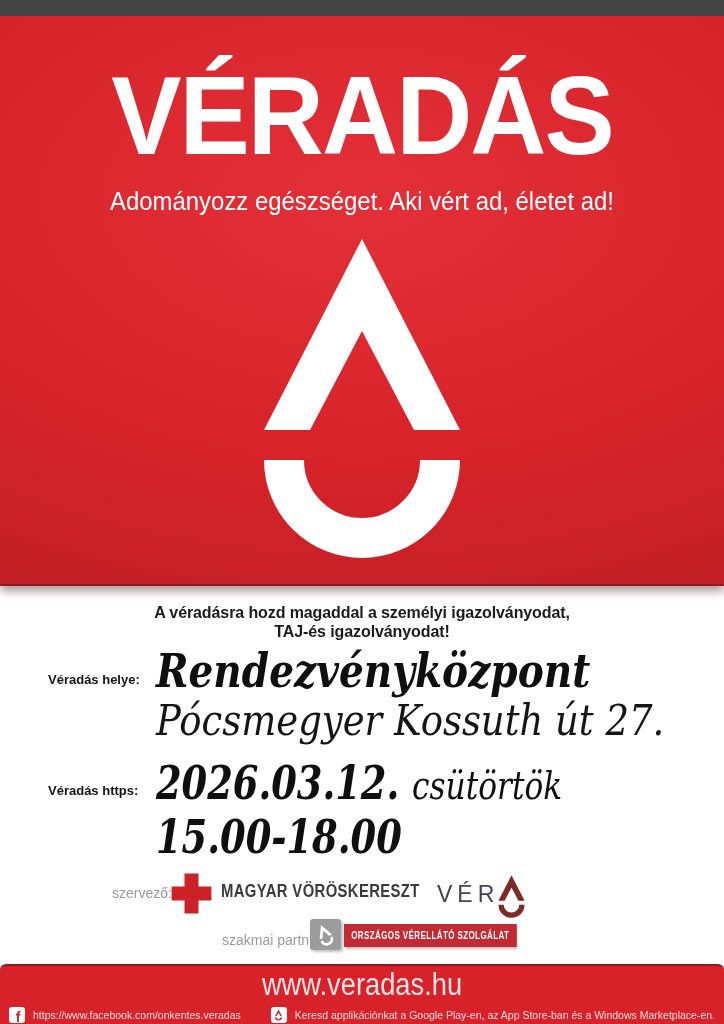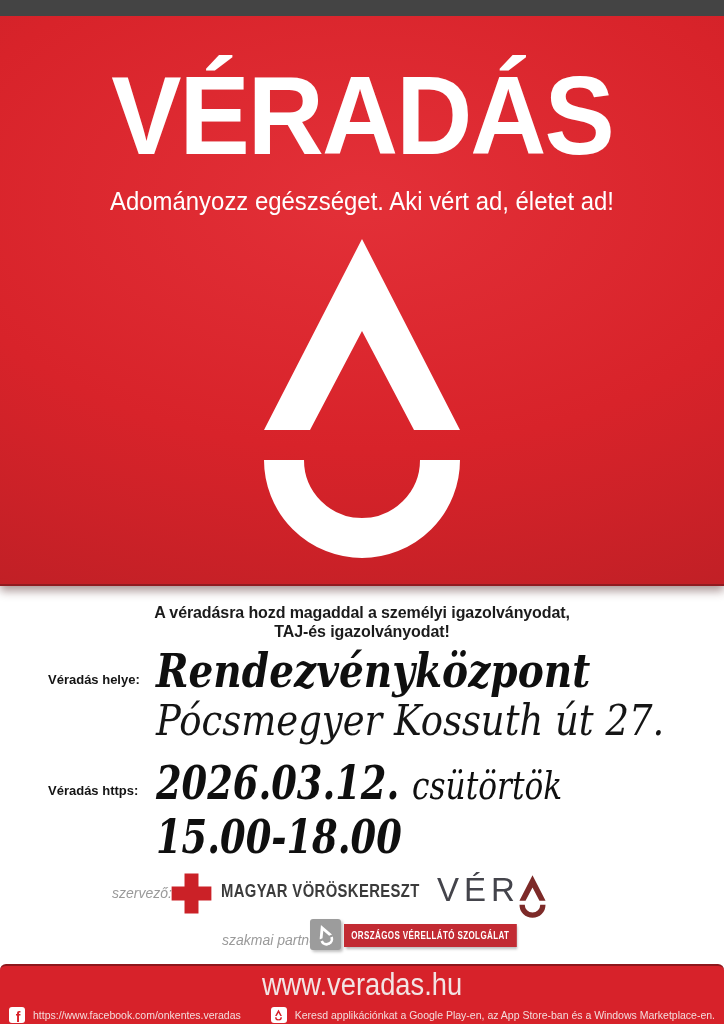"szervező:" .small-gray { font-style: italic -> none }
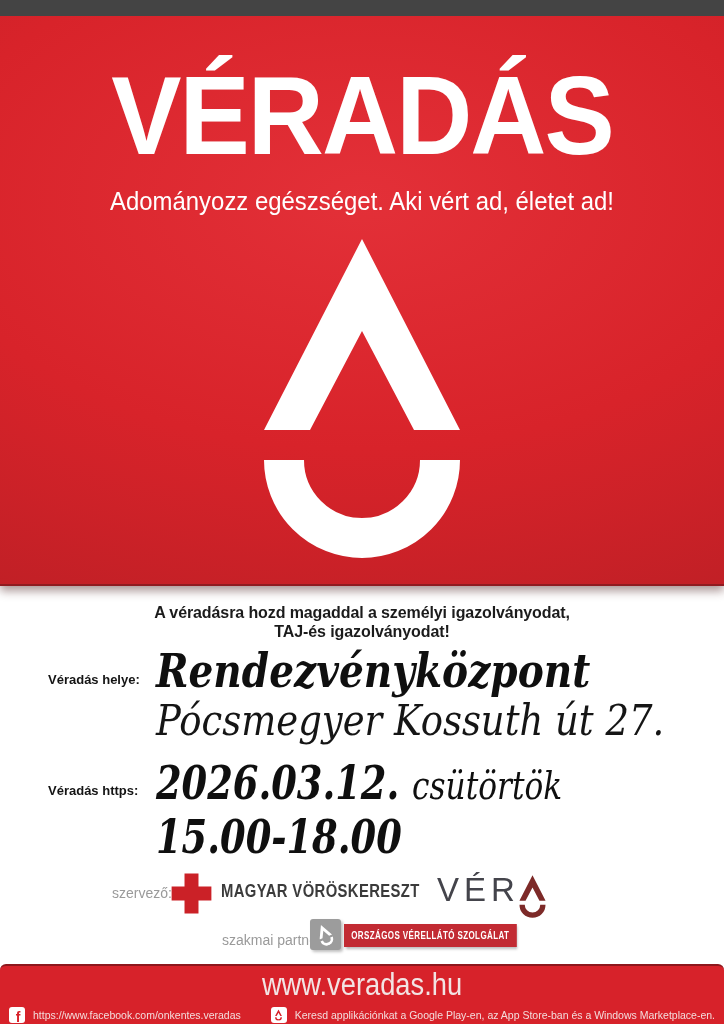"VÉR" .wordmark { align-items: flex-start -> center; font-size: 33px -> 23px }
